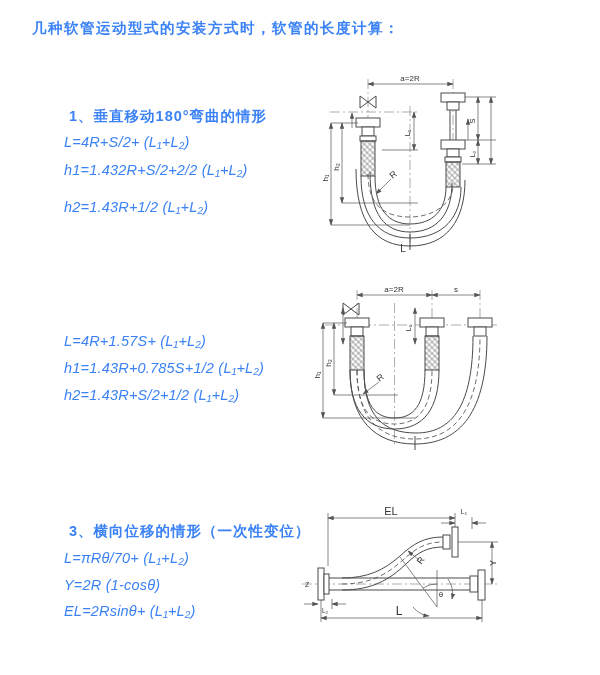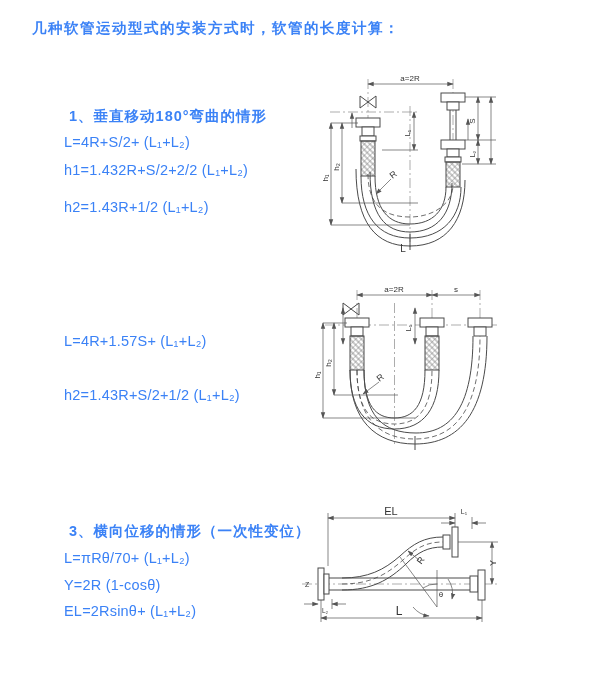"L=4R+S/2+ (L₁+L₂)" .formula { font-style: none -> italic }
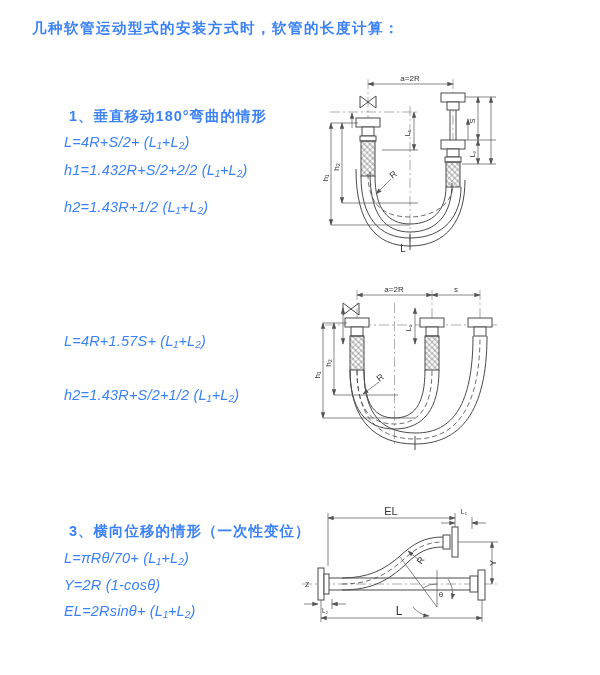"h1=1.43R+0.785S+1/2 (L₁+L₂)" div.formula { html: none -> <div>h1=1.43R+0.785S+1/2 (L₁+L₂)</div> }
